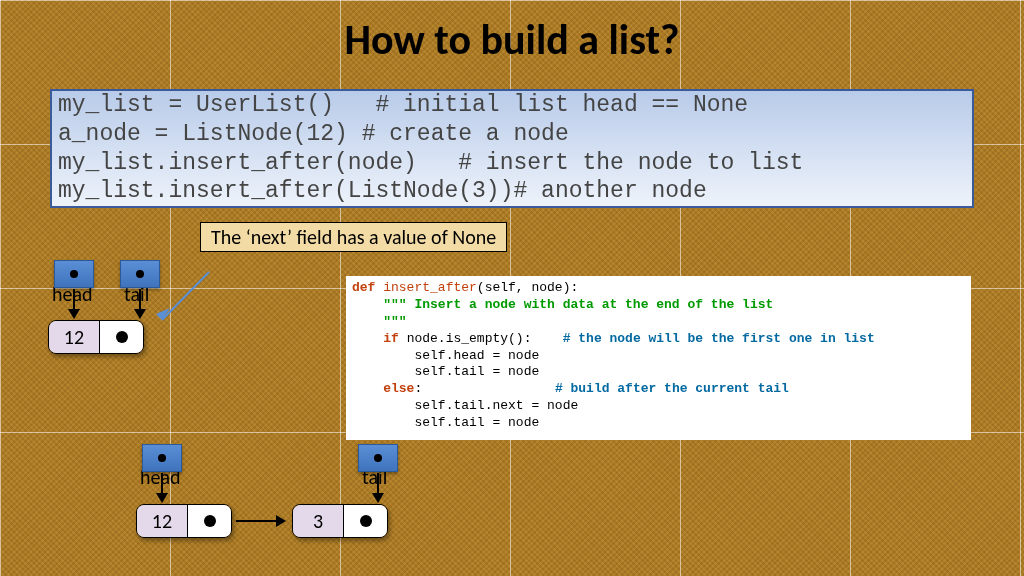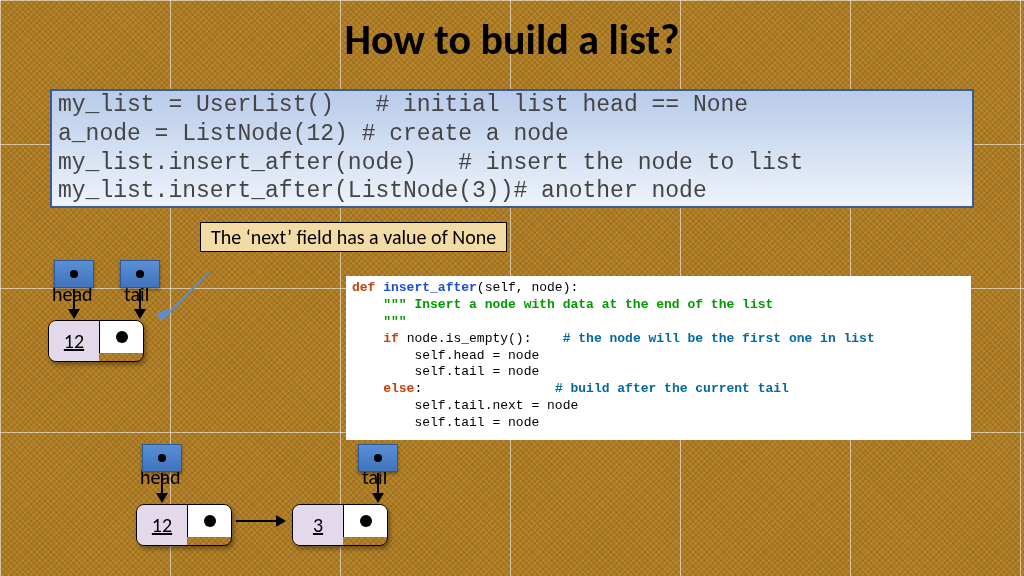"insert_after" .fn { color: #1d4ed8 -> #c2410c; font-weight: bold -> normal }
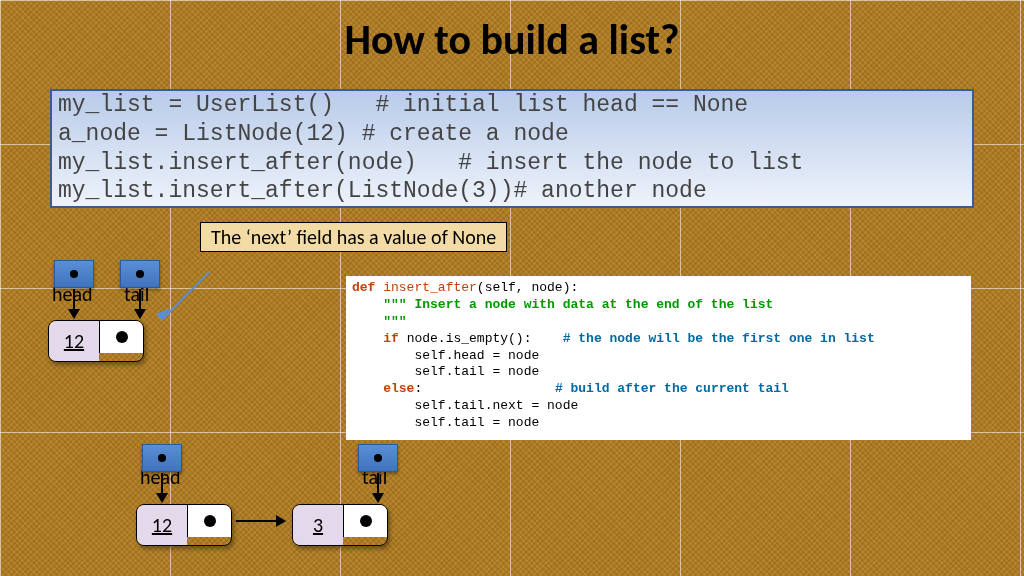"12" .node .val { height: 40px -> 32px; text-decoration: underline -> none }
